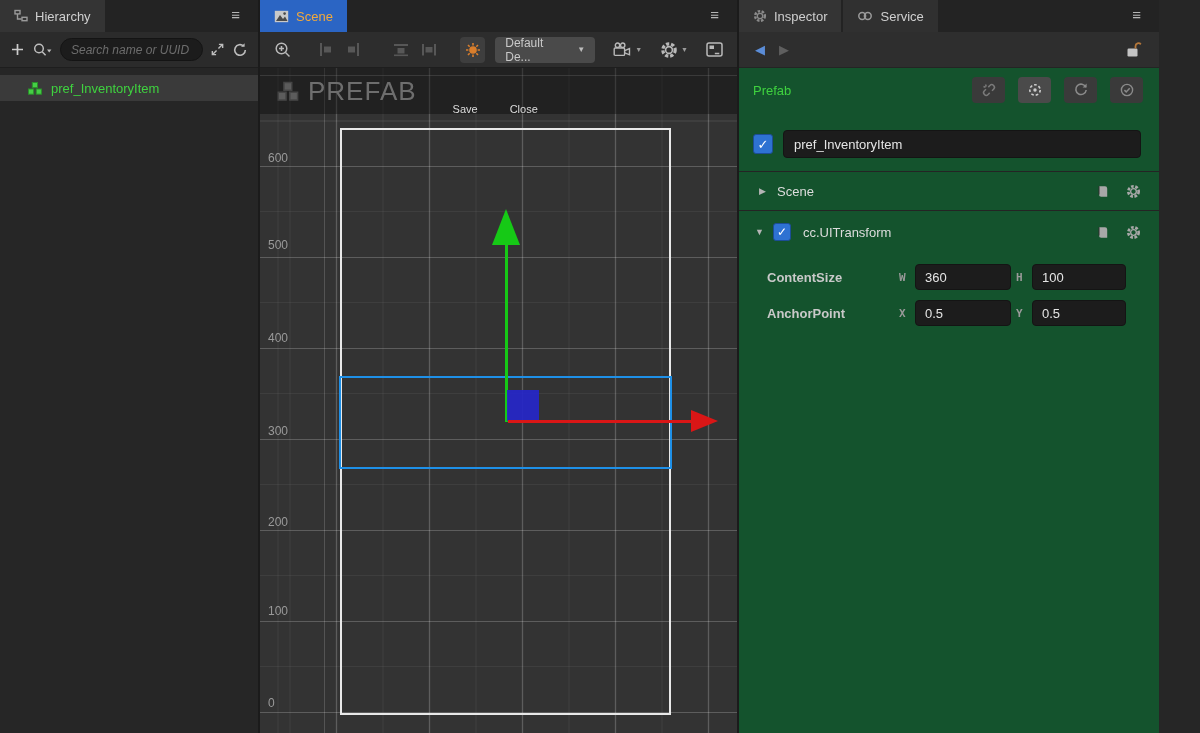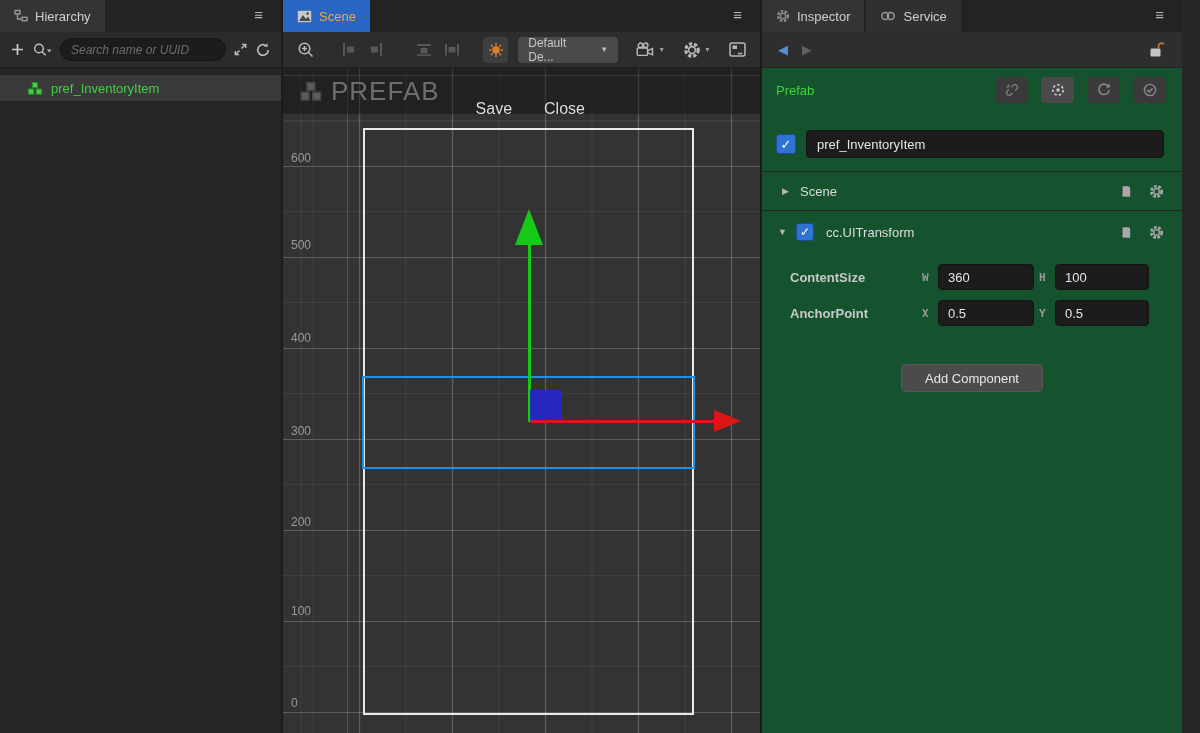"Hierarchy" .hierarchy { width: 283px -> 260px }
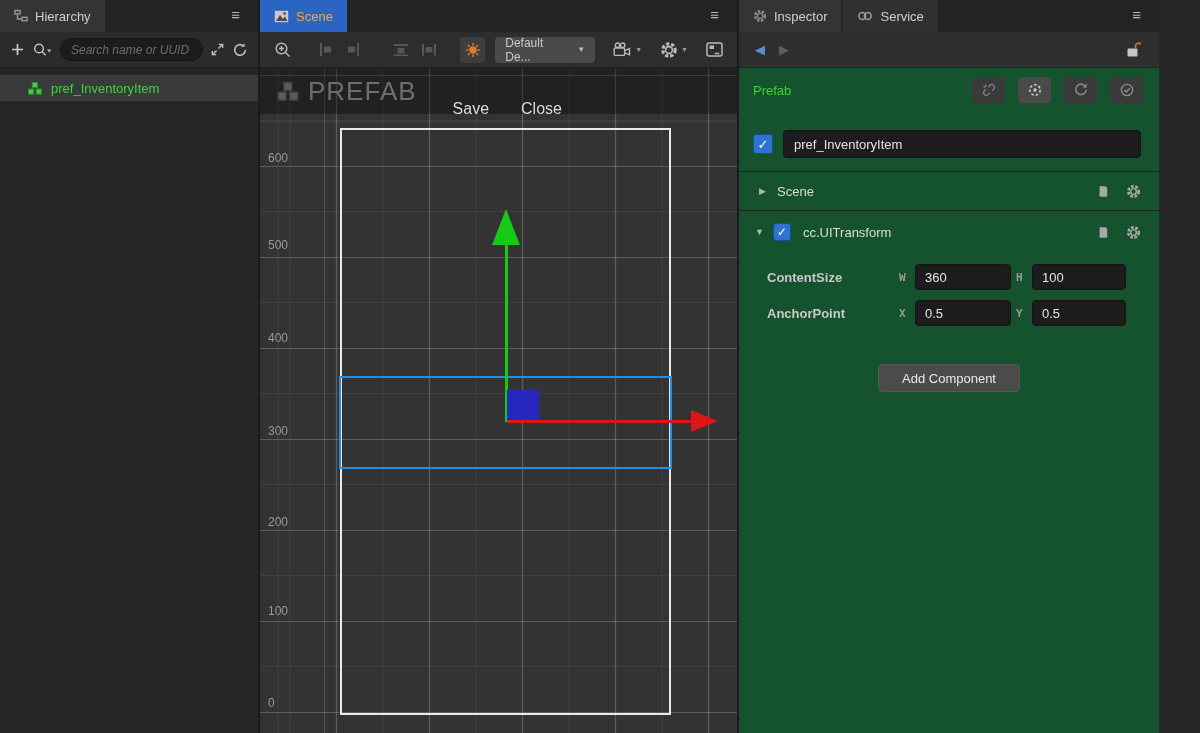"Save" .bar-btn { font-size: 16px -> 11px }
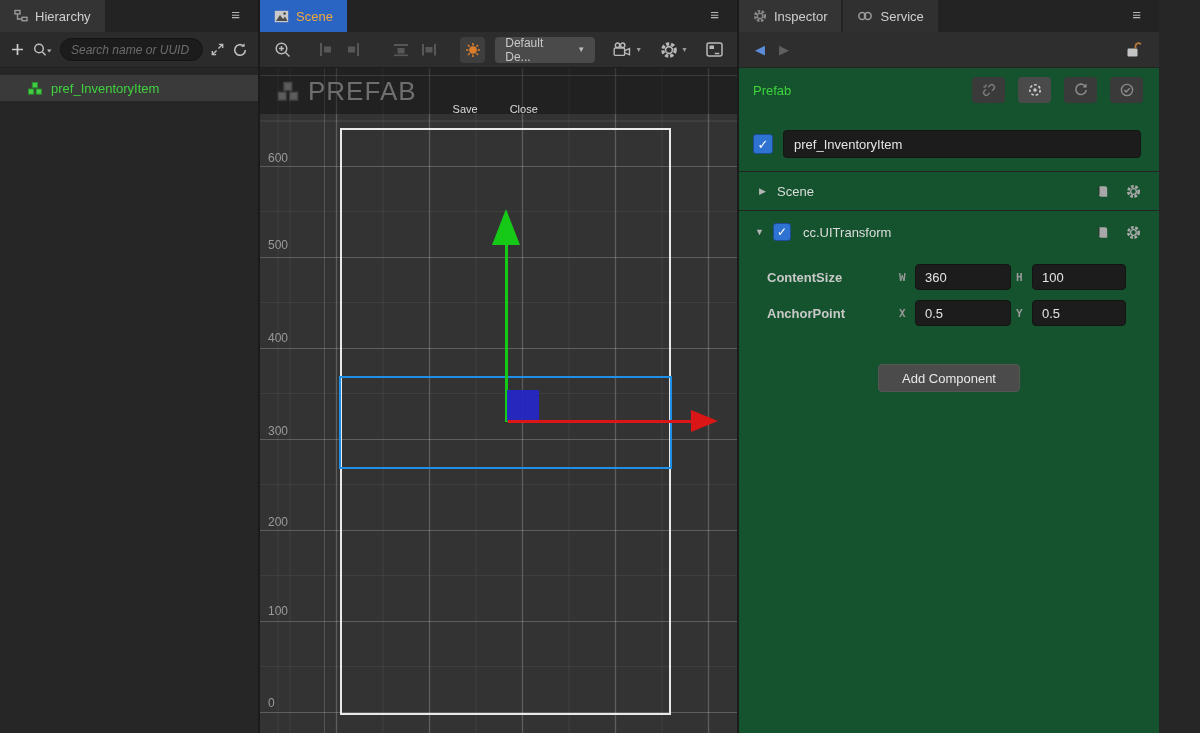"Add Component" div.addc-wrap { html: <div> <button>Add Component</button> </div> -> none }
